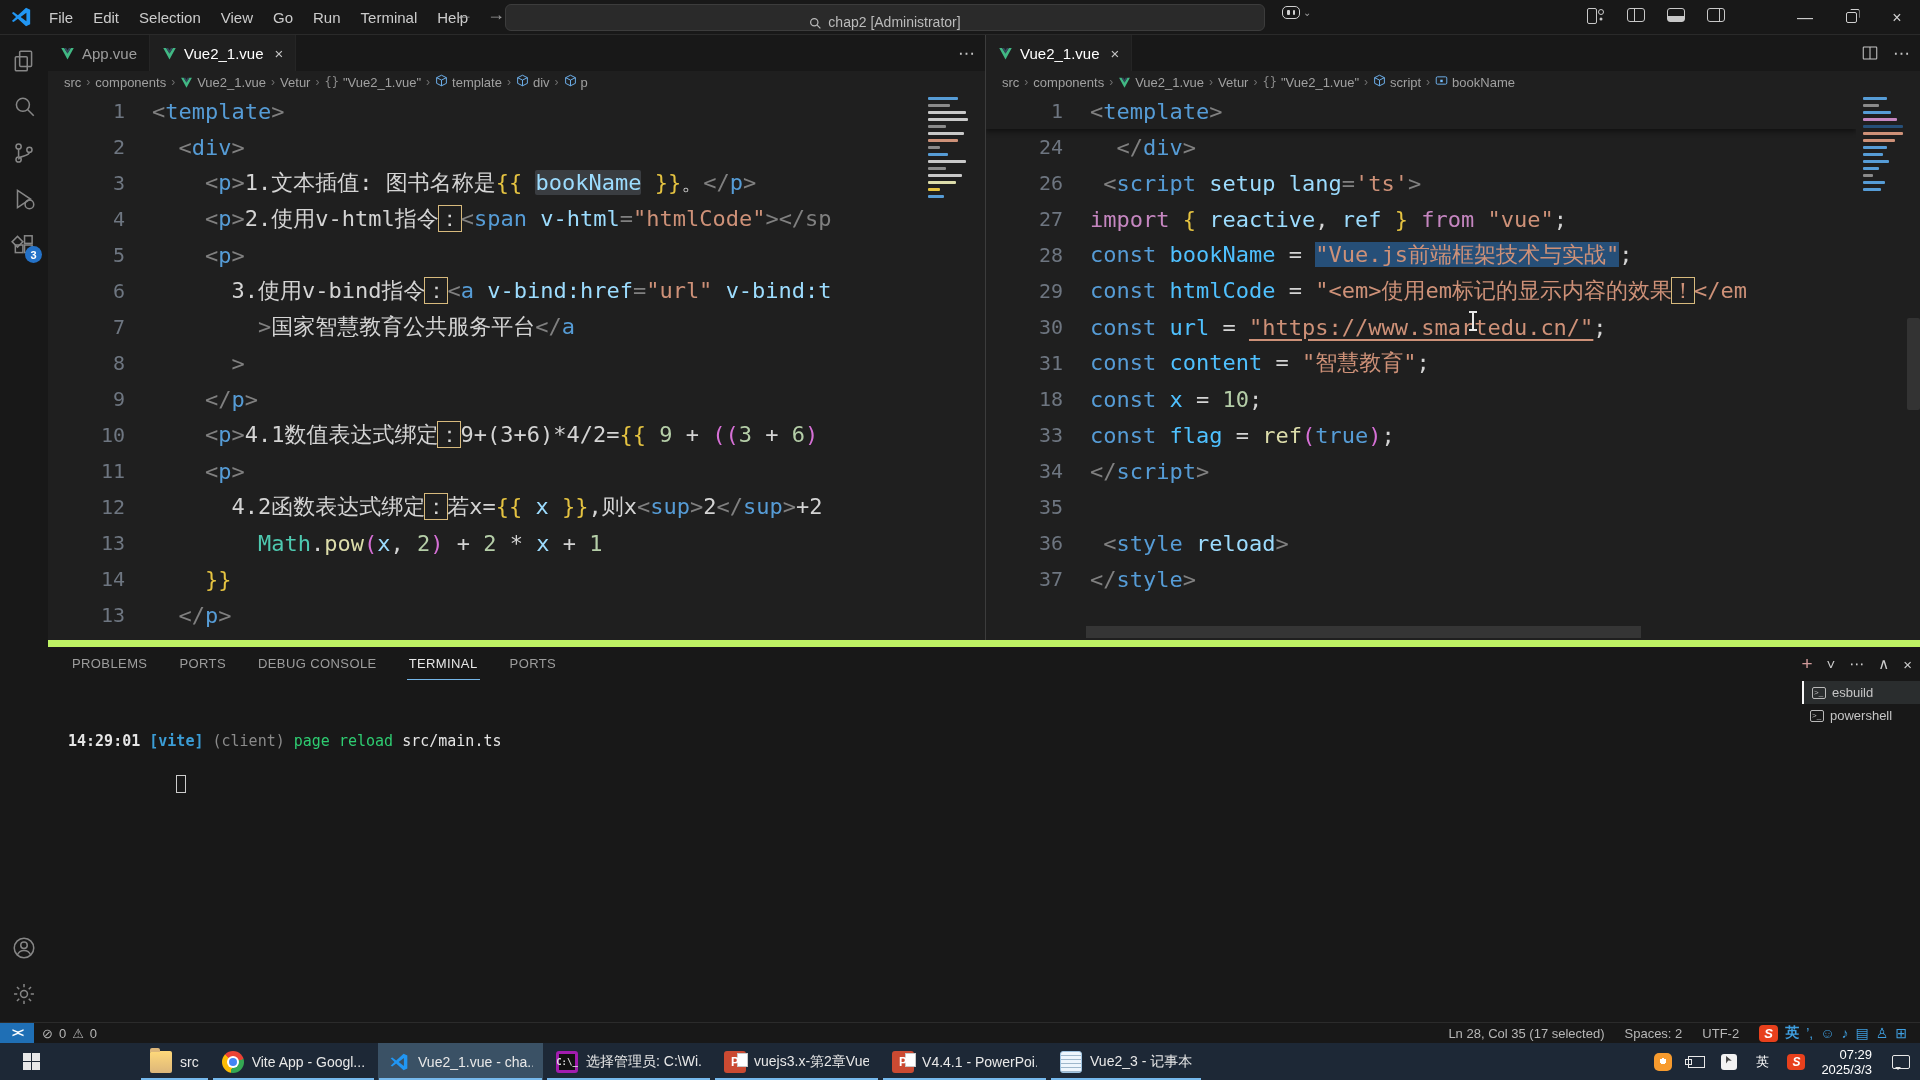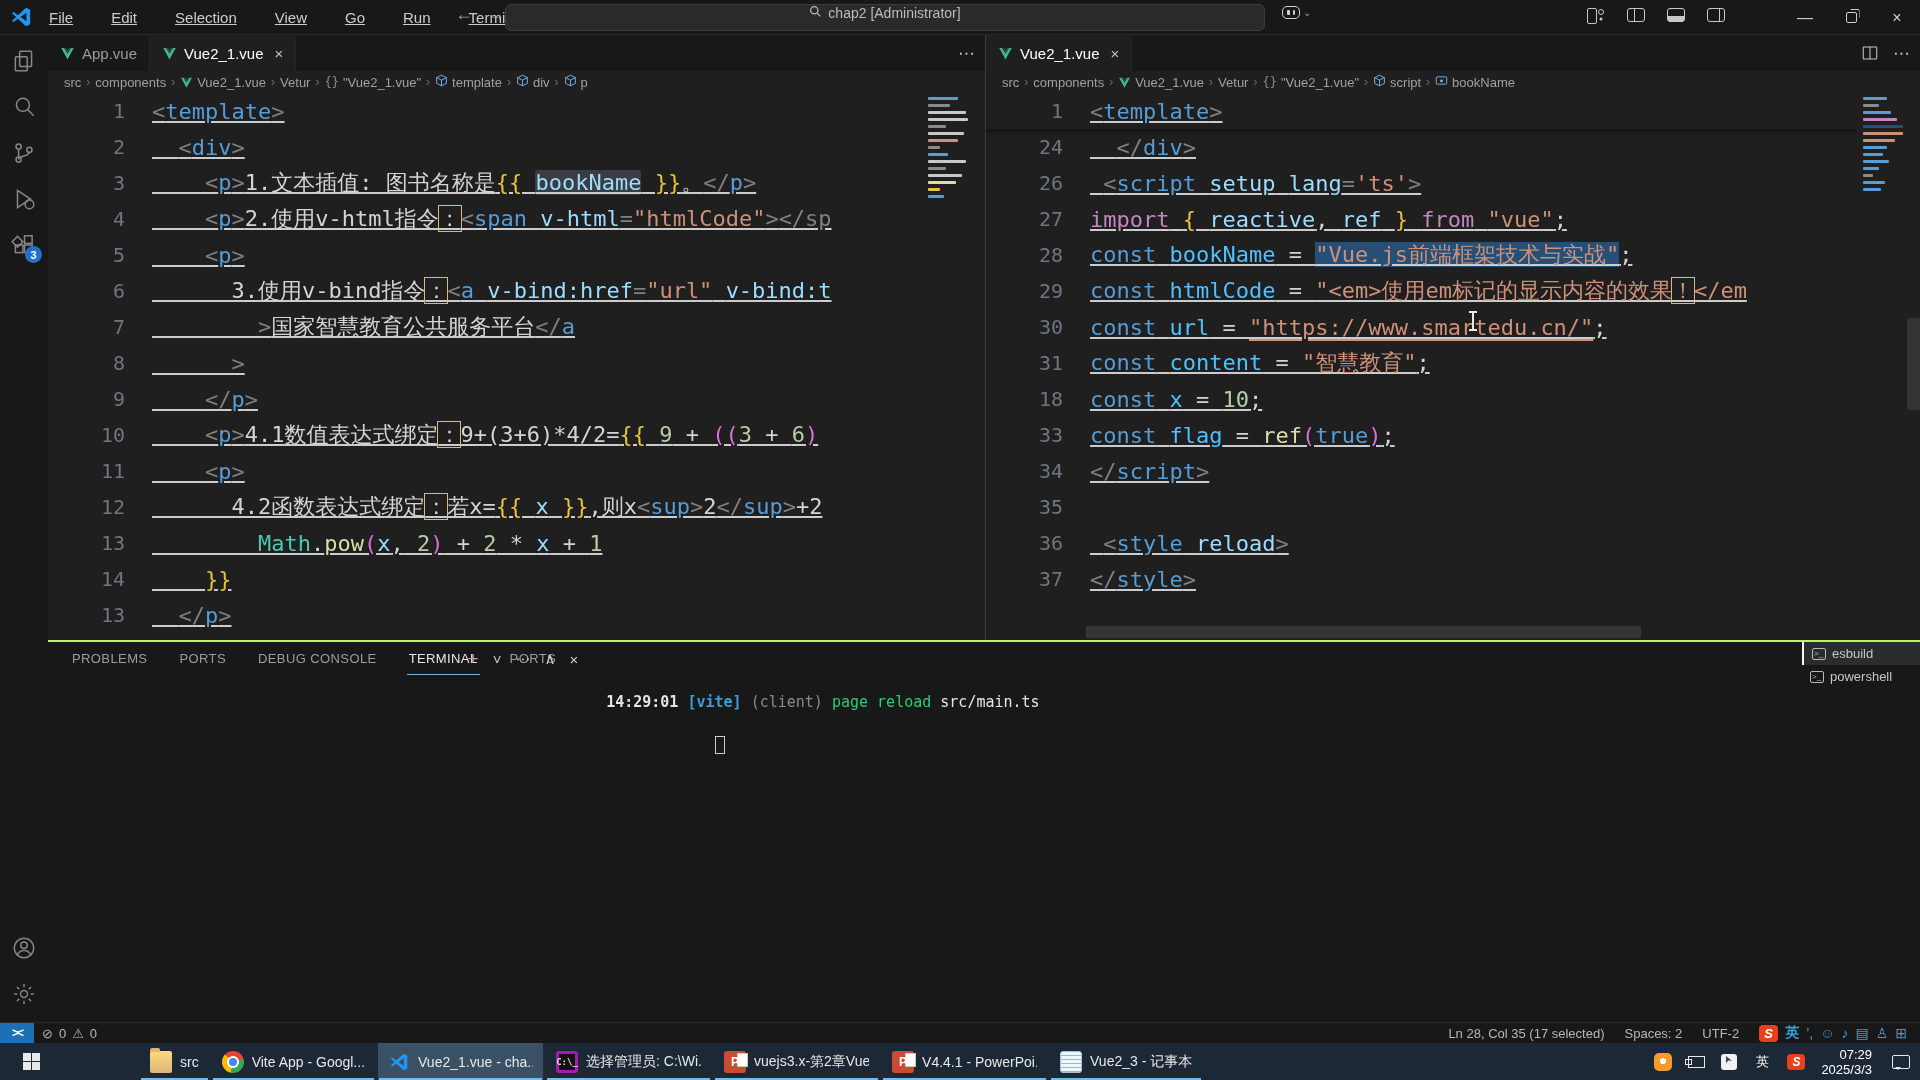"File" .menus { gap: 20px -> 2px; text-decoration: underline -> none }
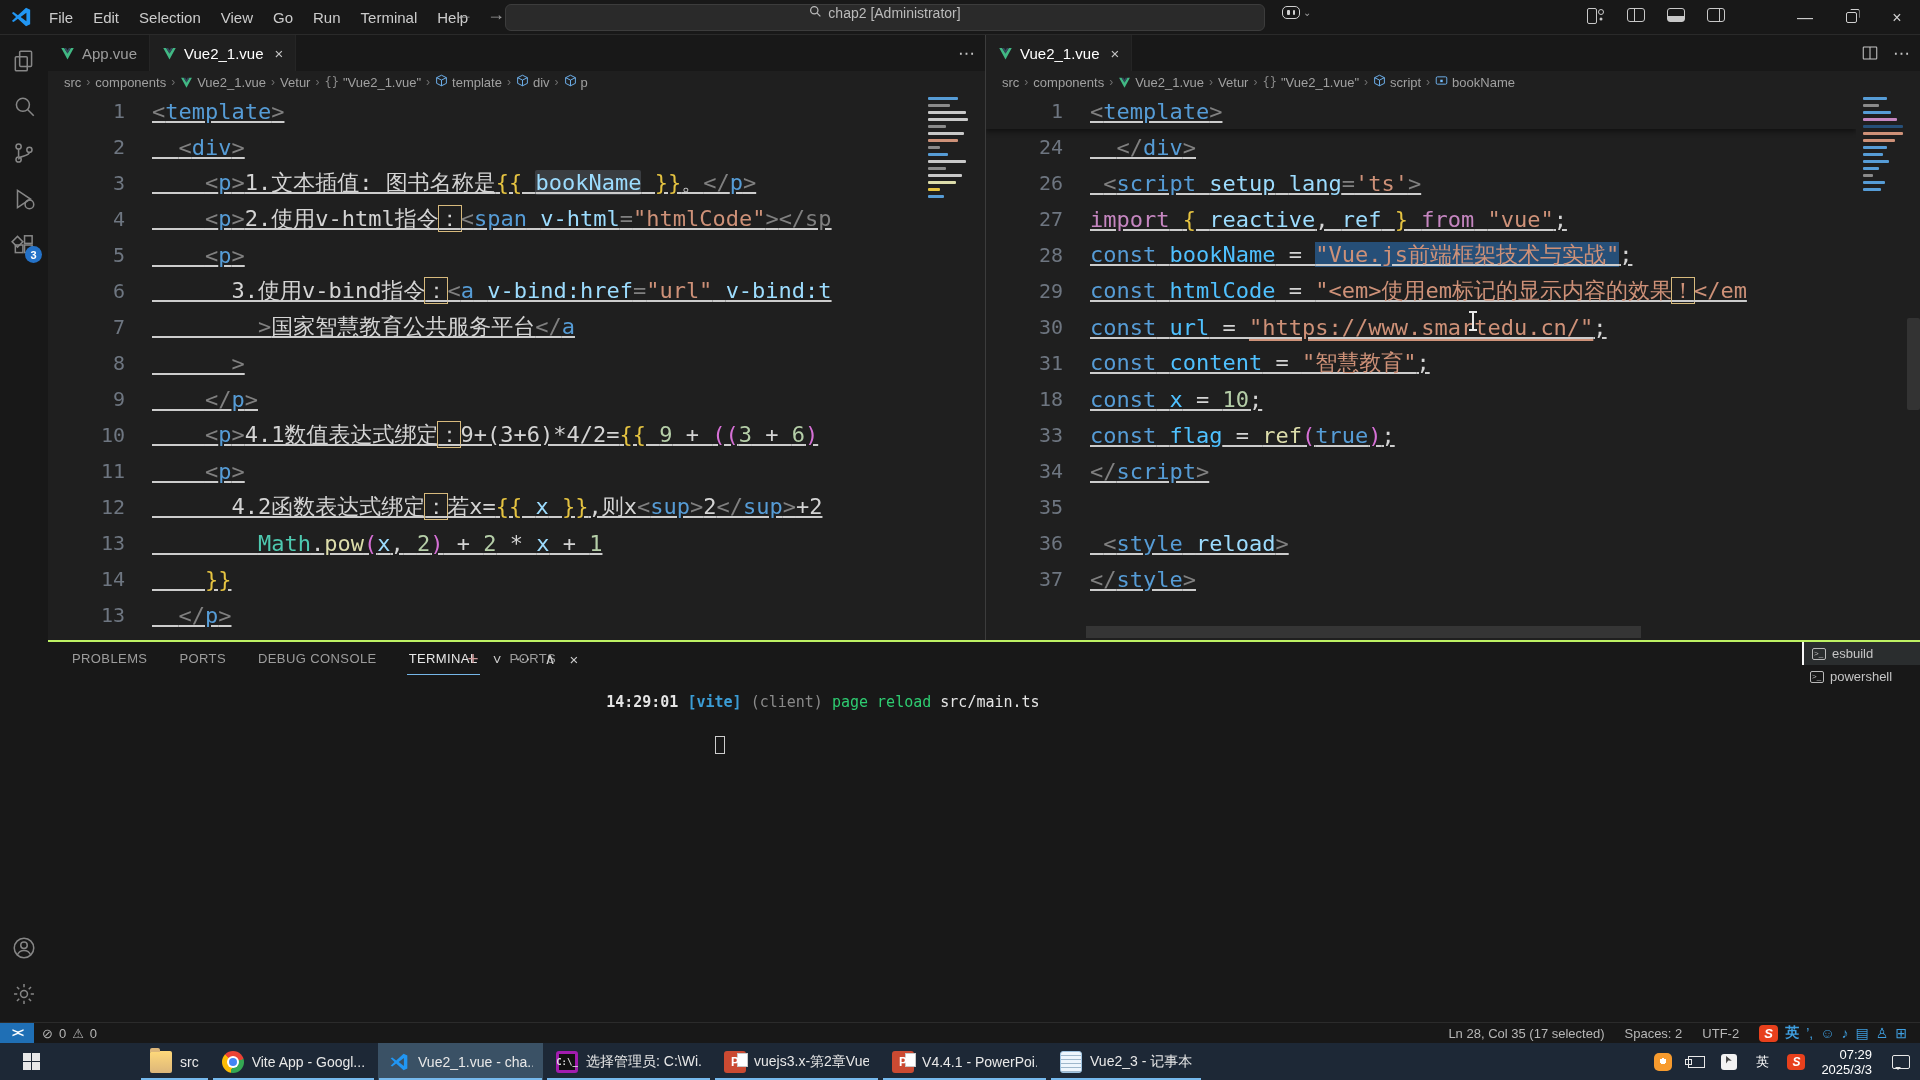"chap2 [Administrator]" .searchbox { align-items: flex-start -> flex-end }
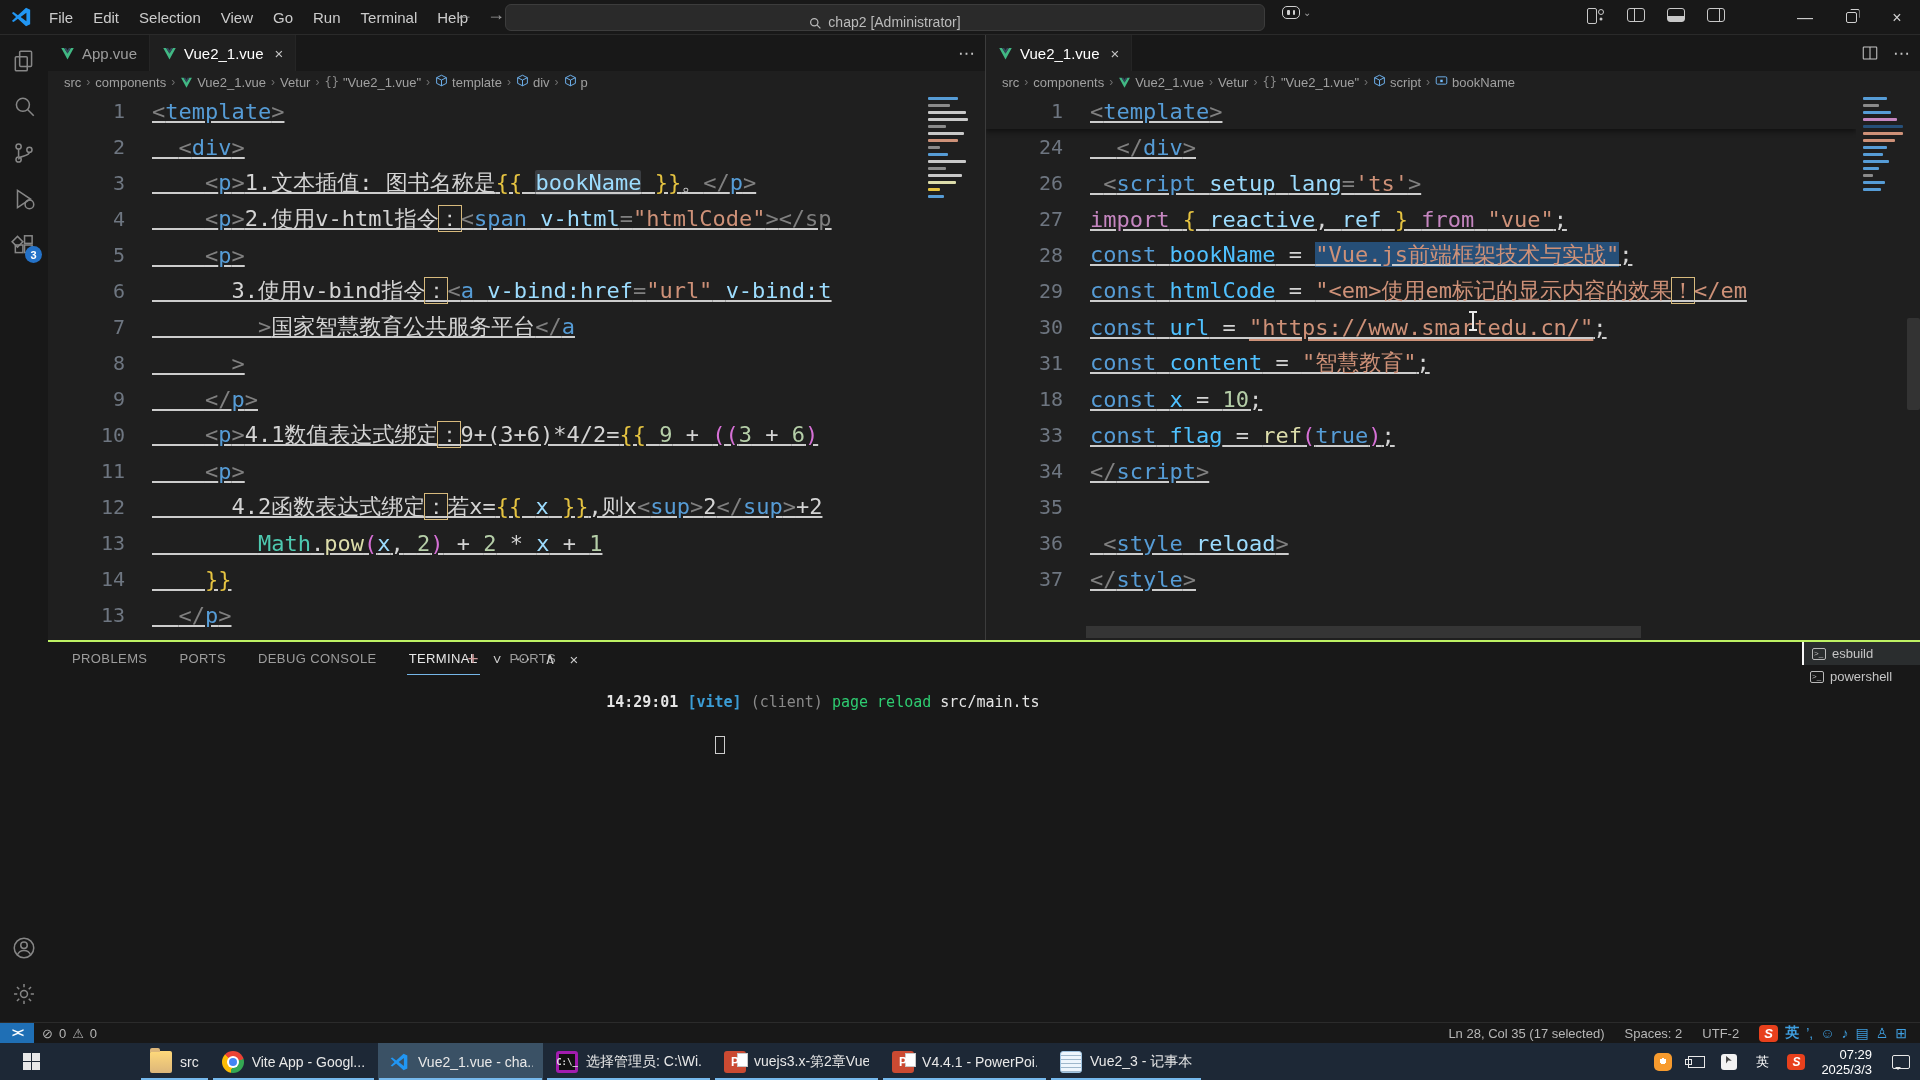"<template>" .code-text { text-decoration: underline -> none }
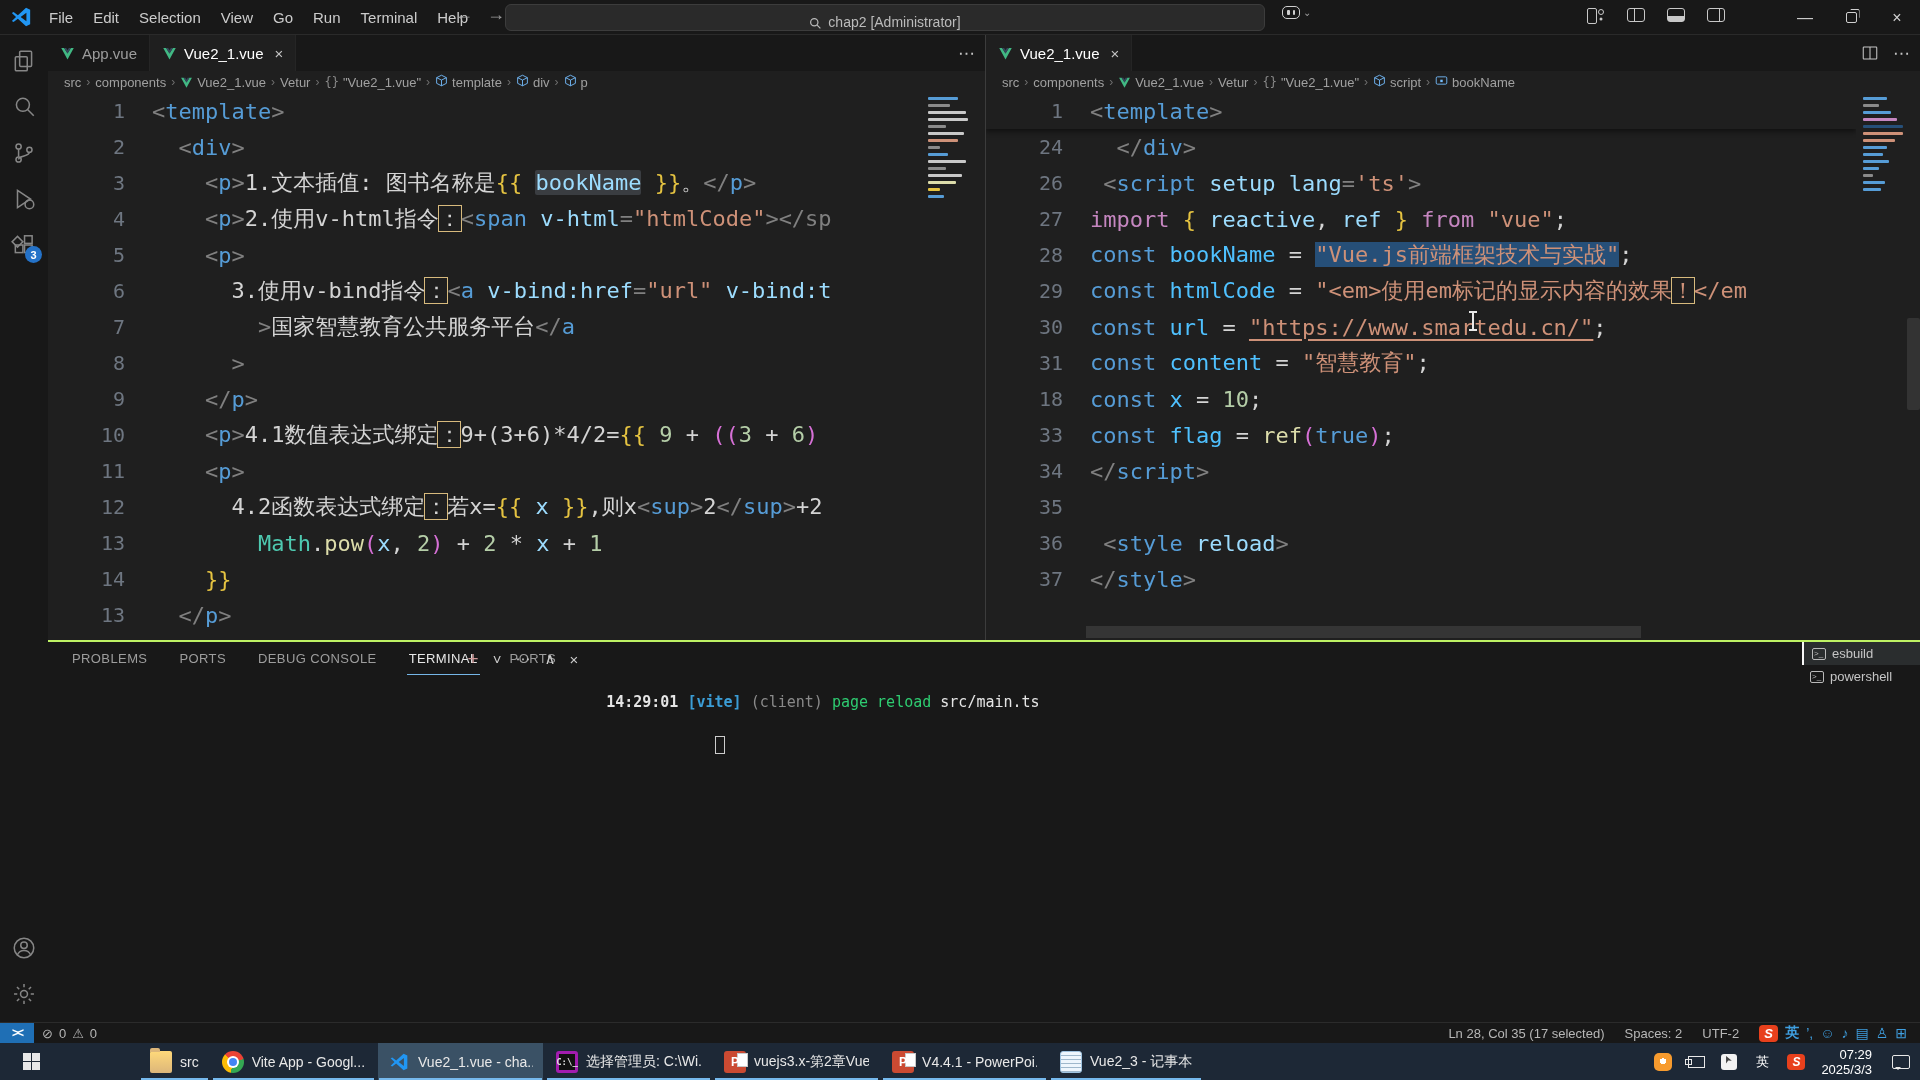"PROBLEMS" .panel { border-top: 2px solid #bef264 -> 7px solid #bef264; flex-direction: none -> column }
